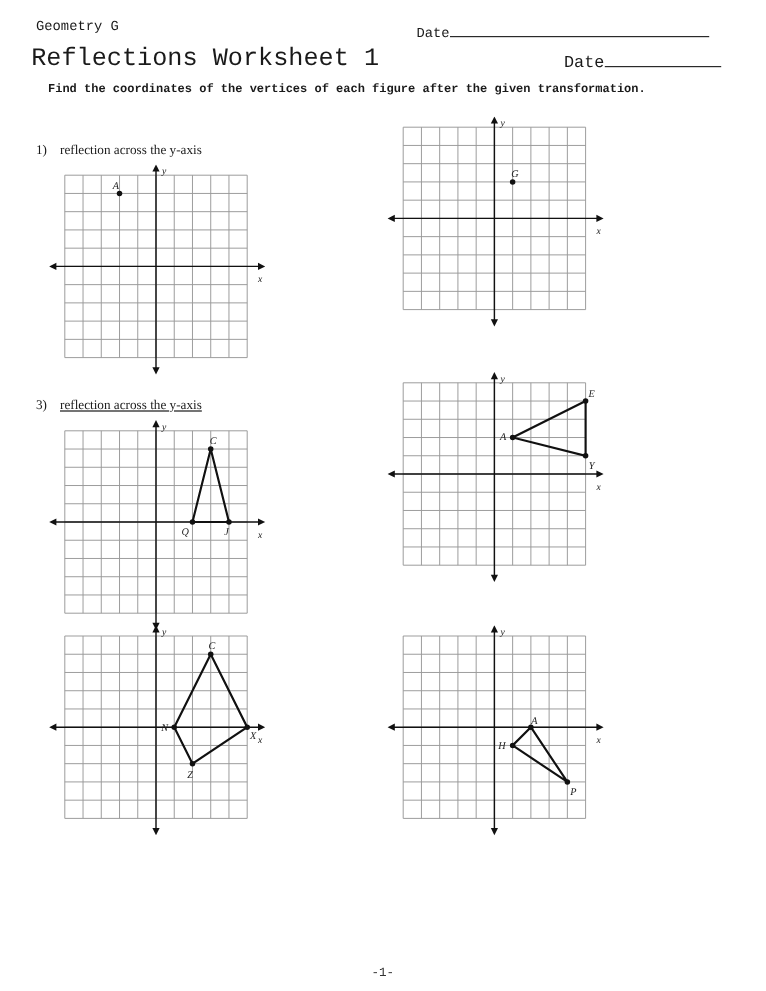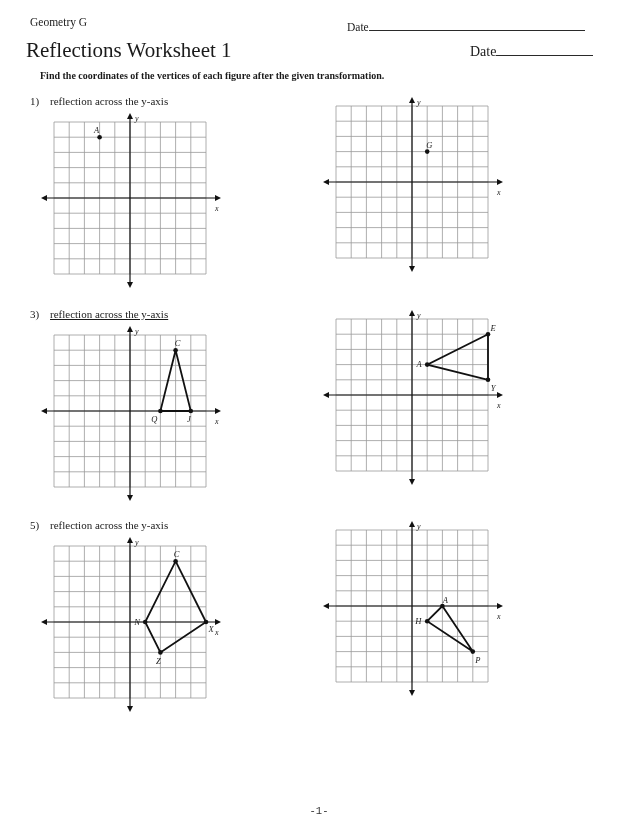"Geometry G" .abs { font-family: none -> Liberation Mono, monospace }
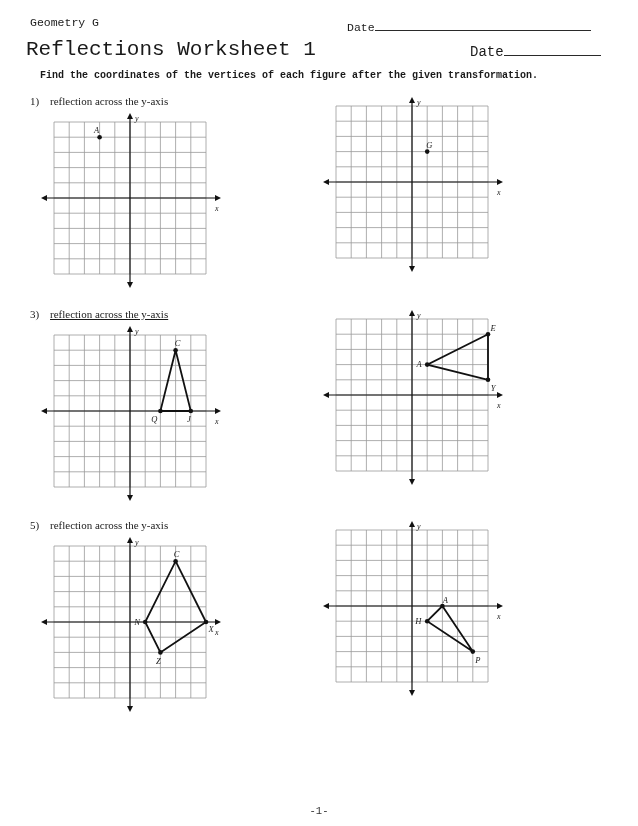"1) reflection across the y-axis" .prob-head { margin-top: none -> 24px }
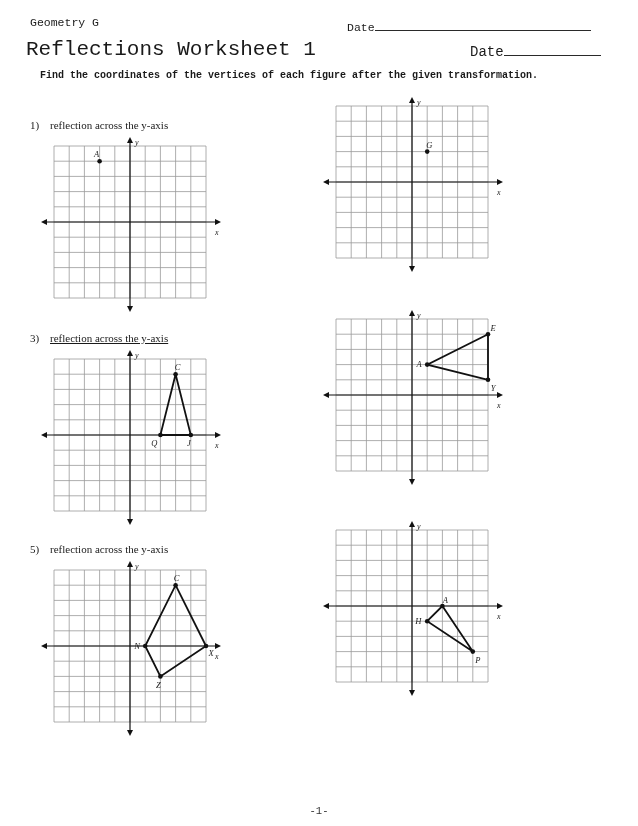"5) reflection across the y-axis" div.prob-head { html: <div> <span>5)</span><span>reflection across the y-axis</span> </div> -> none }
